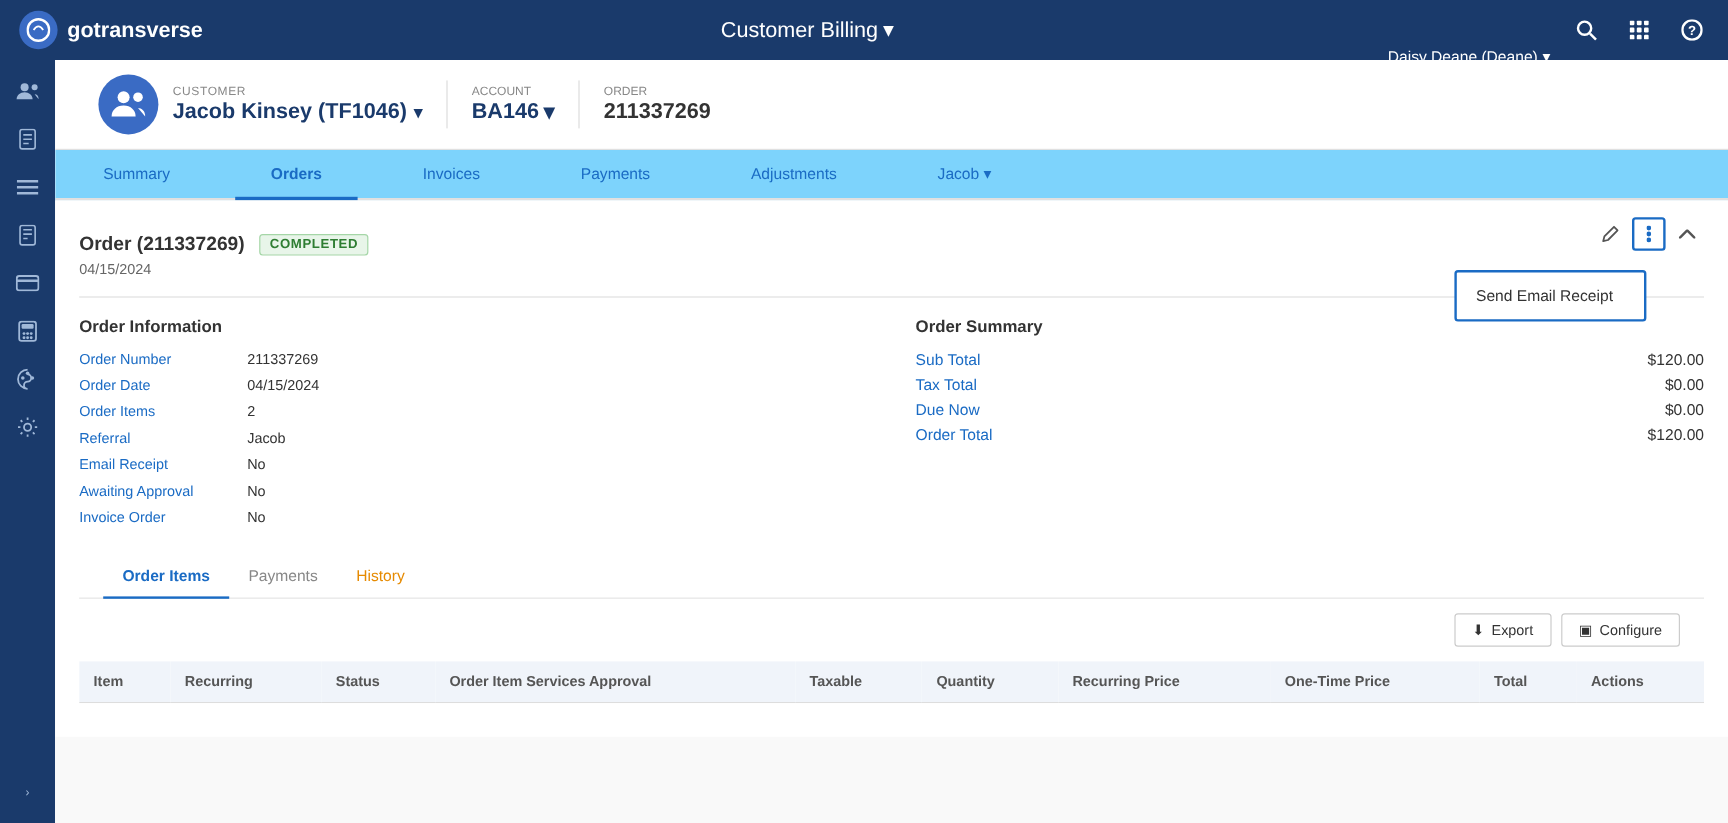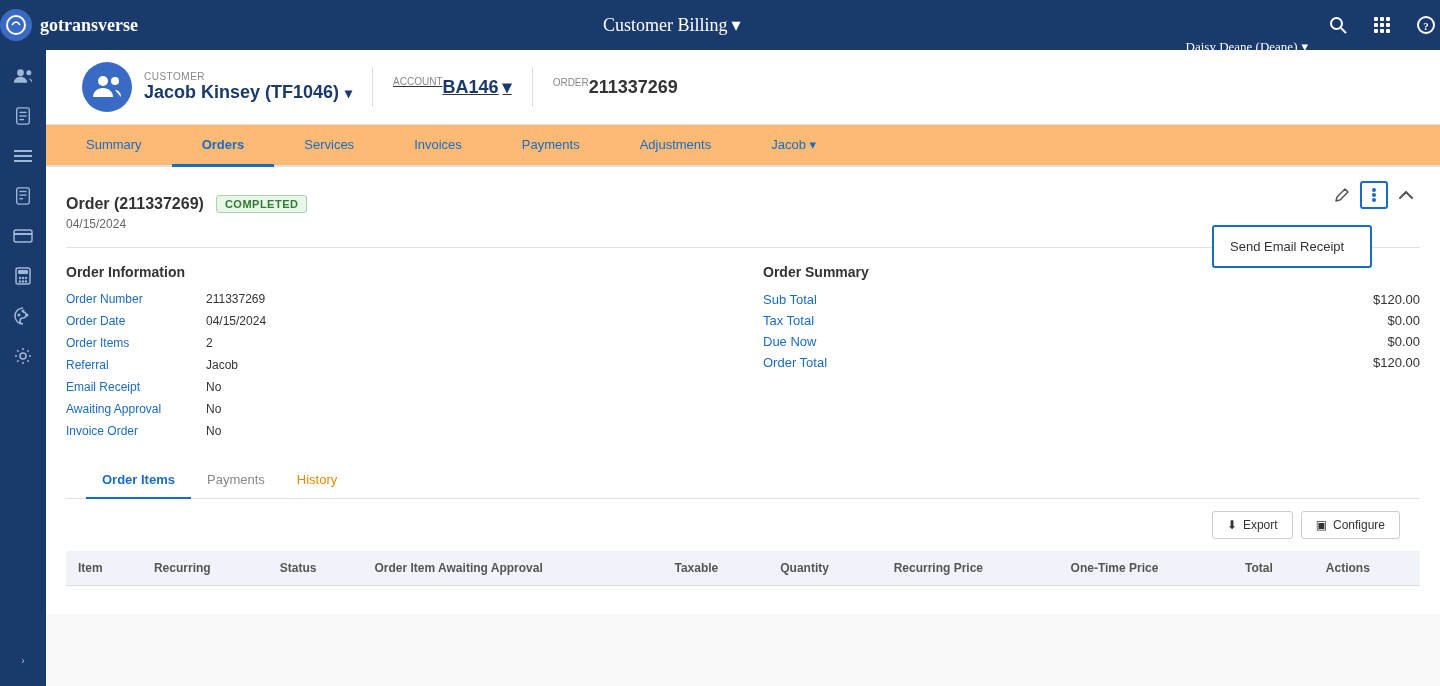"gotransverse" .top-nav { font-family: Liberation Serif, serif -> none; padding: 0 0 -> 0 16px }
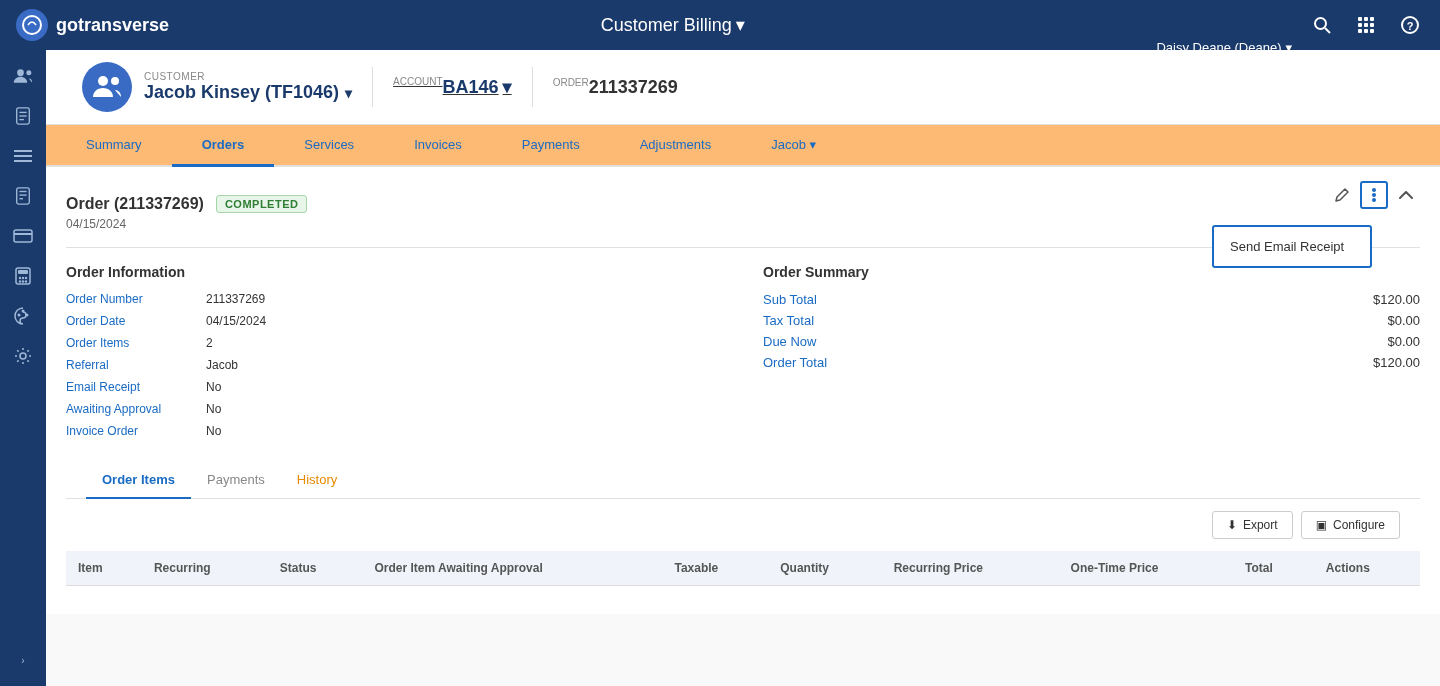"ACCOUNT" .account-section { flex-direction: none -> column; text-decoration: underline -> none }
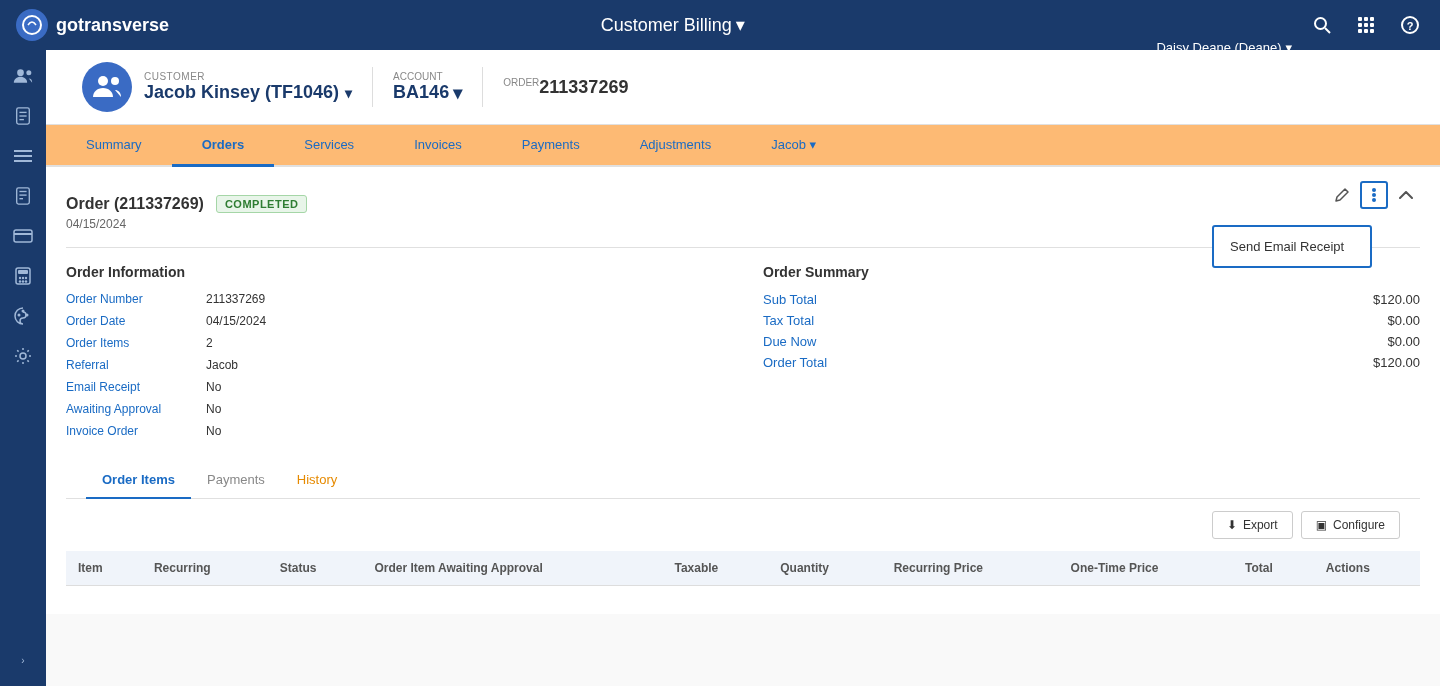"ORDER" .order-section { flex-direction: none -> column }
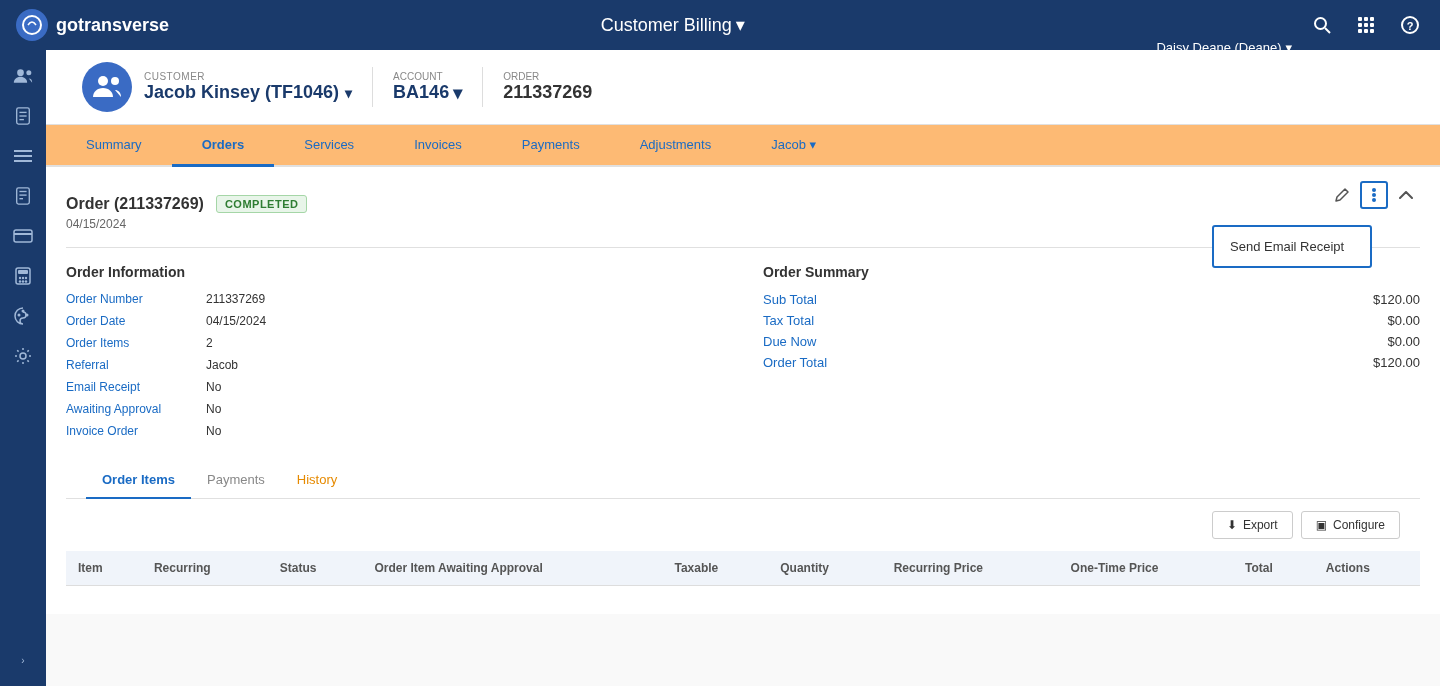"Summary" .tabs { background: #fdba74 -> #7dd3fc; gap: none -> 24px }
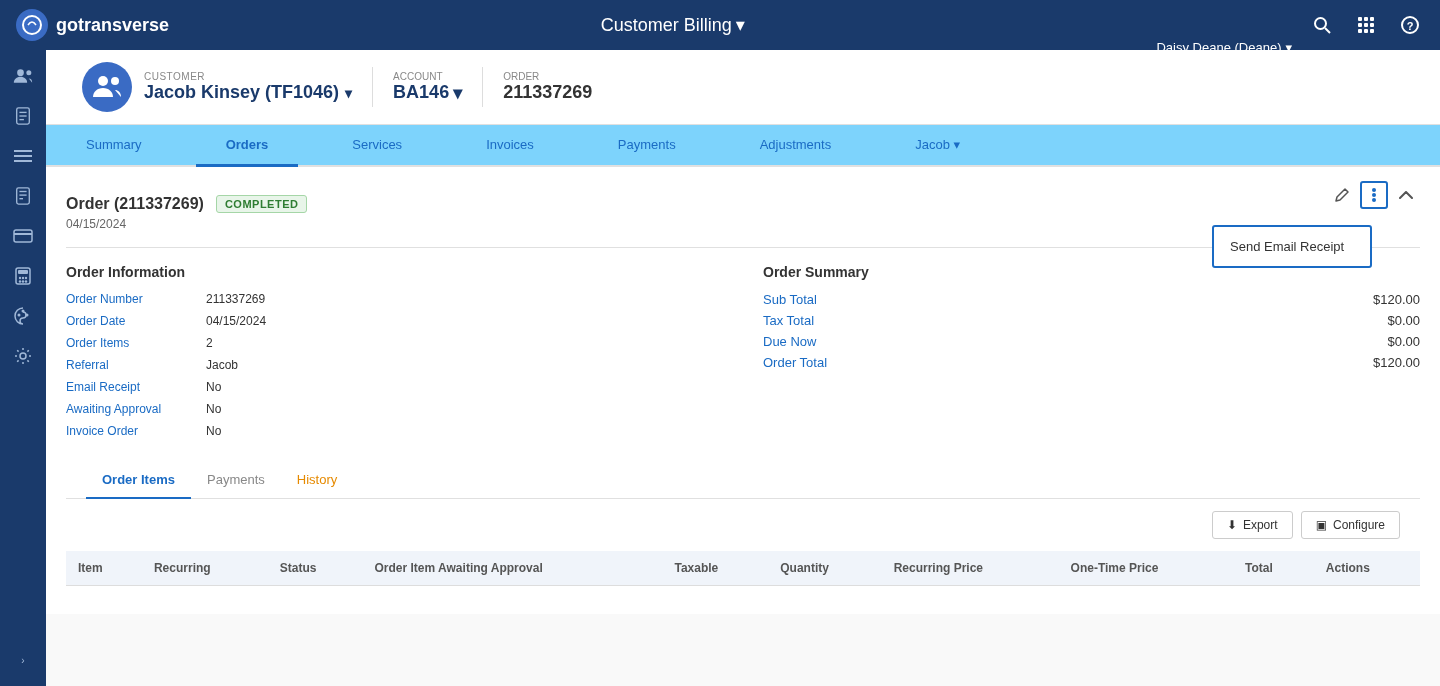"Services" div.tab { html: <div>Services</div> -> none }
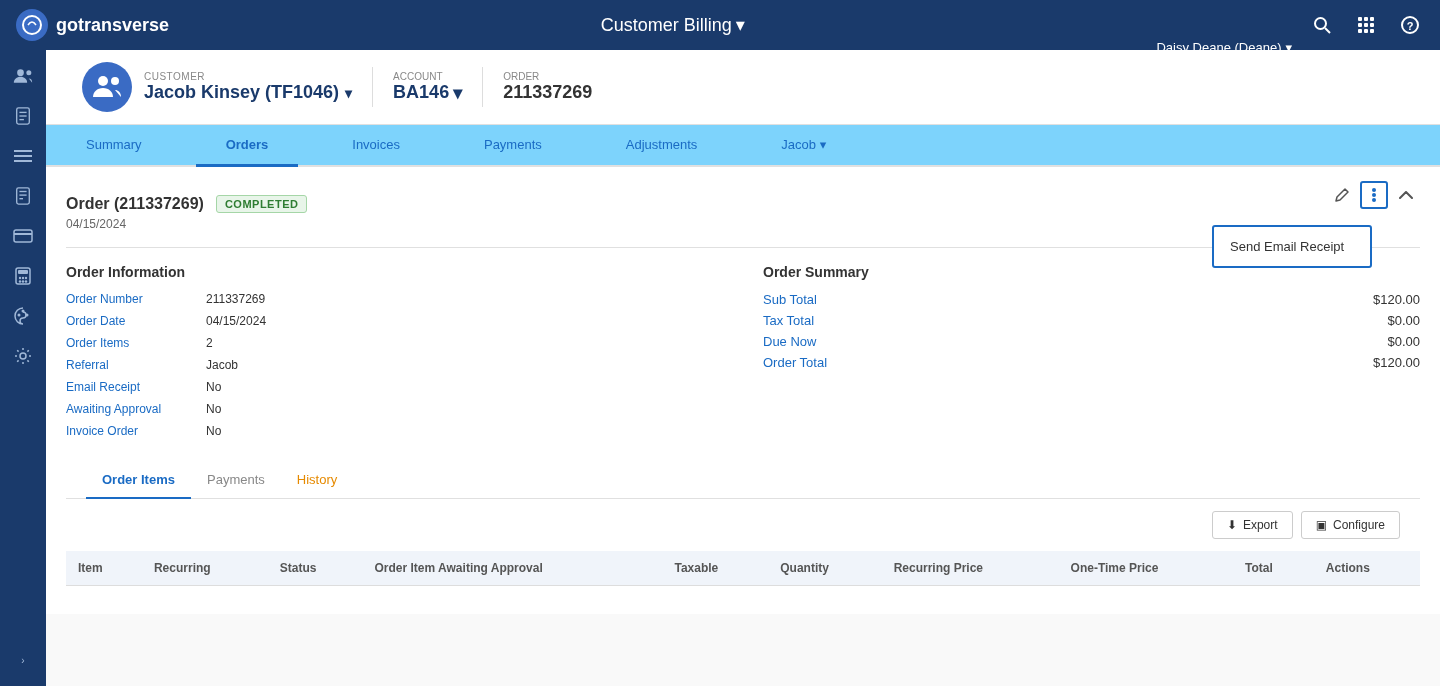"Order Item Awaiting Approval" th { text: Awaiting -> Services }
